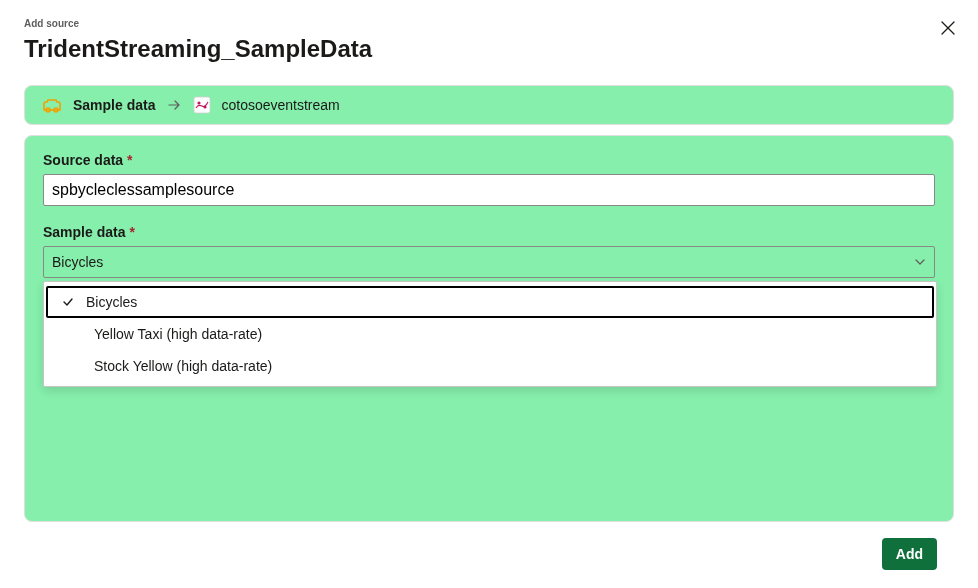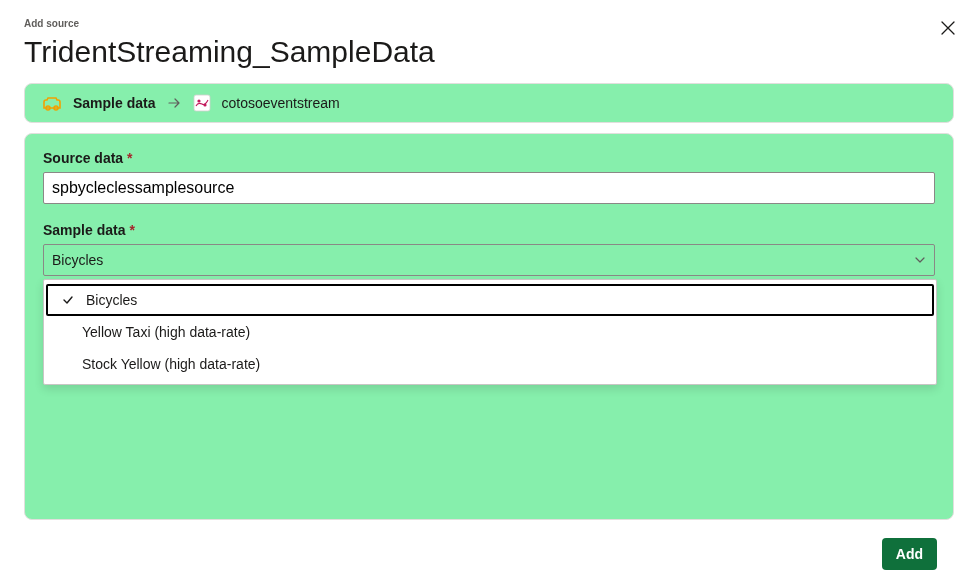"TridentStreaming_SampleData" .dialog-title { font-size: 30px -> 24px; font-weight: 400 -> 700; margin-bottom: 14px -> 22px }
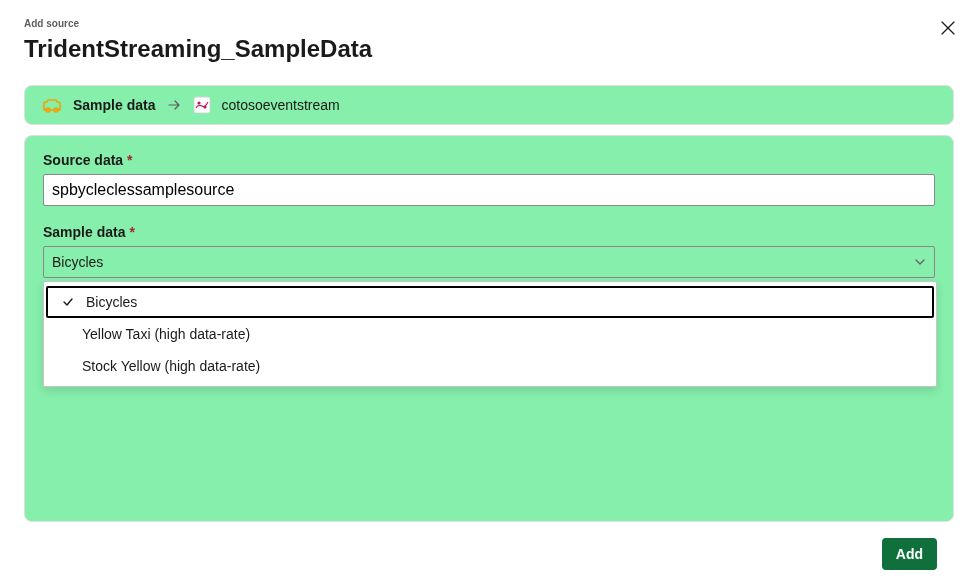"Yellow Taxi (high data-rate)" .dropdown-item { margin-left: none -> 12px }
